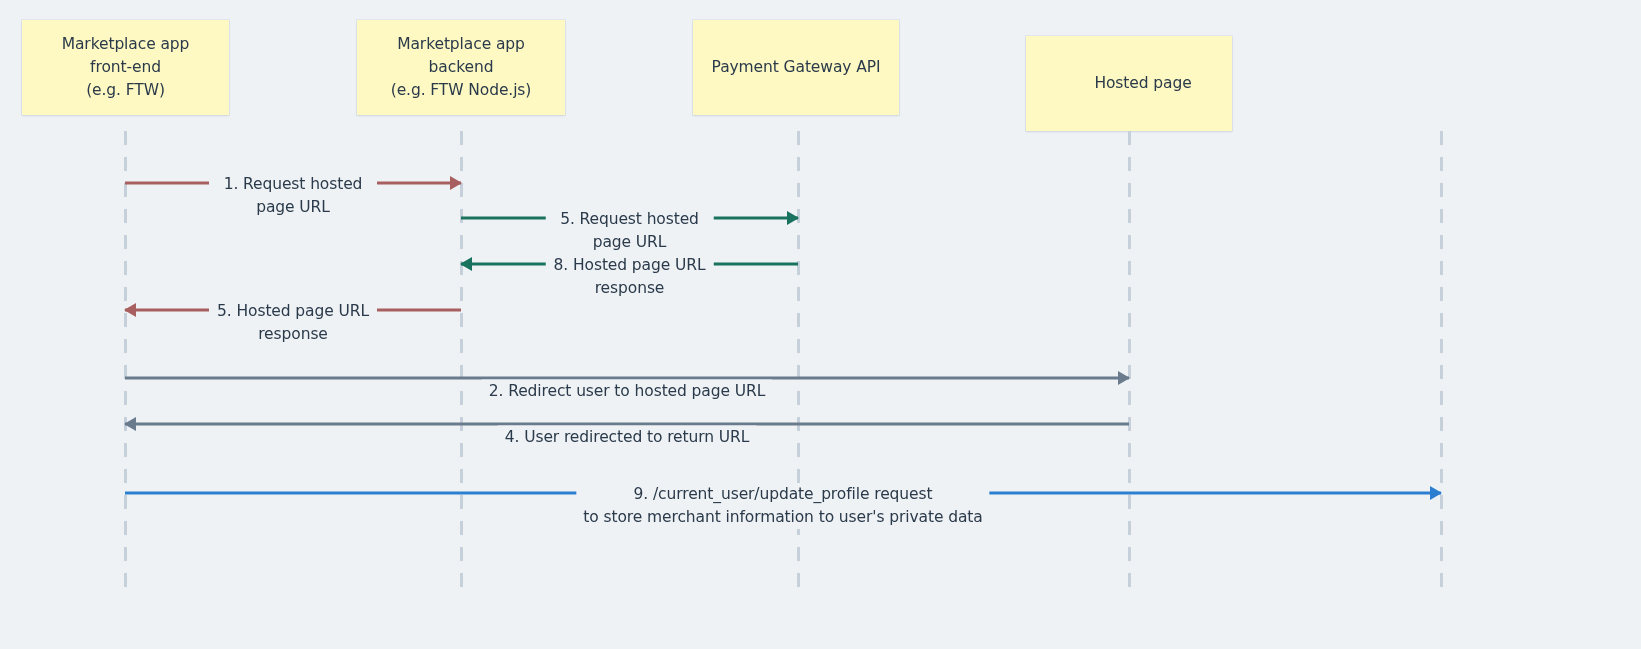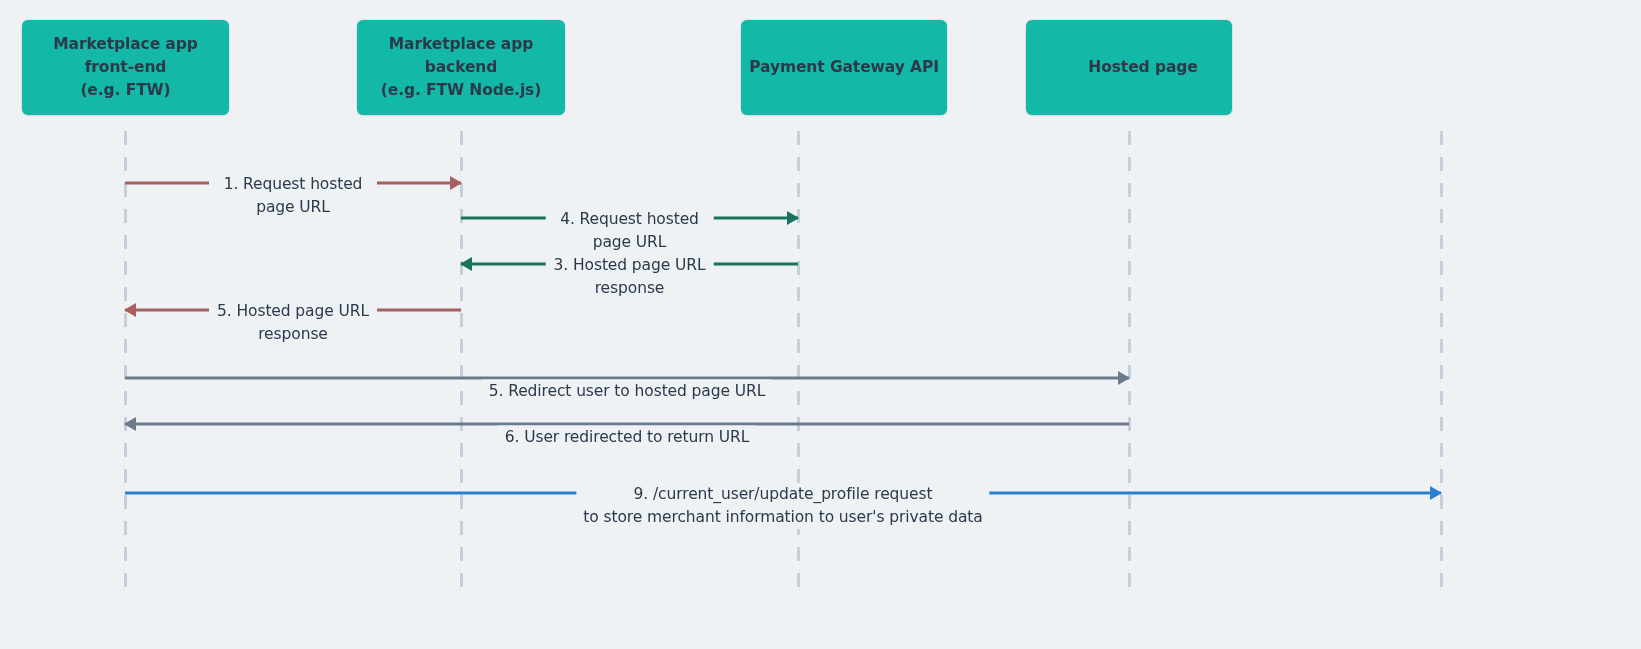"Marketplace app" .participant { background: #14b8a6 -> #fef9c3; border-radius: 6px -> 0; font-weight: bold -> none }
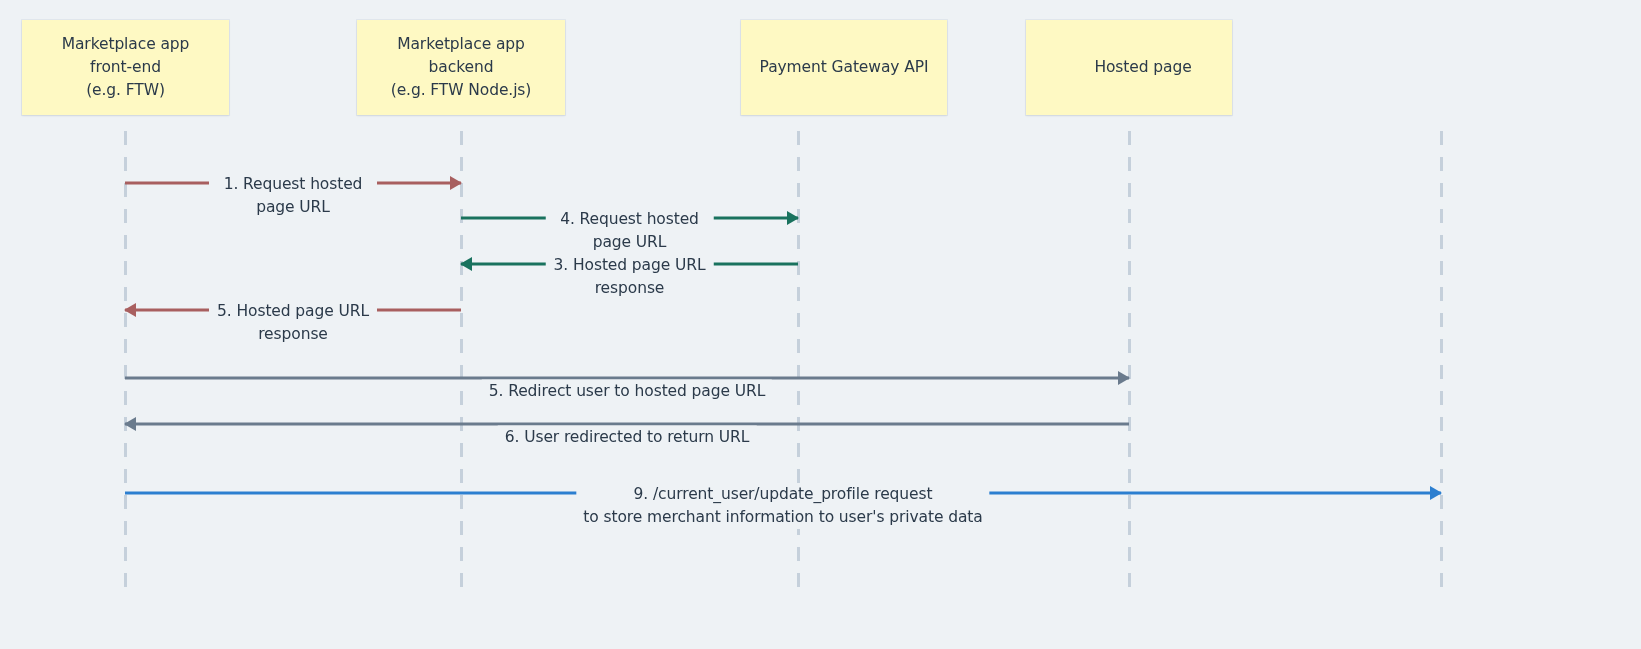"Payment Gateway API" div.participant { margin-left: 48px -> none }
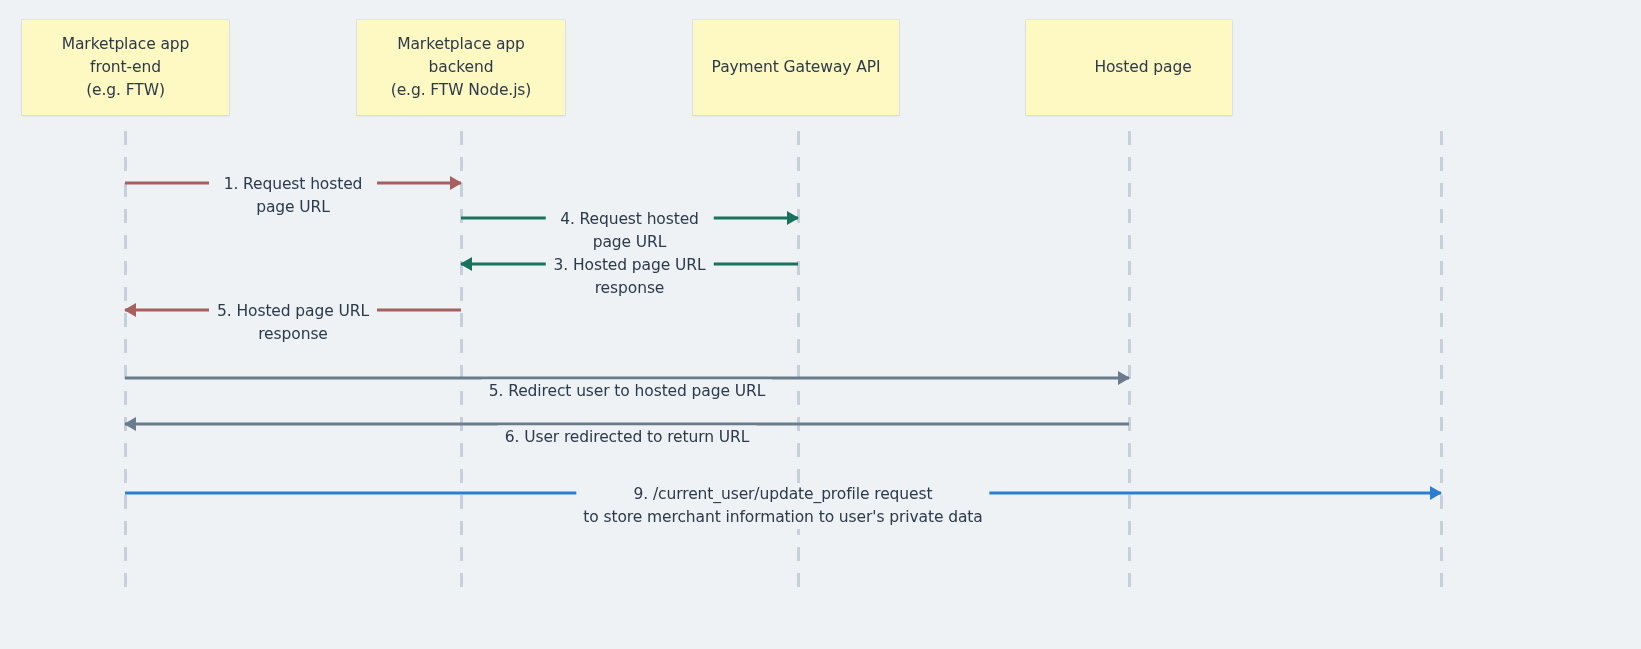"Hosted page" div.participant { top: 20px -> 36px }
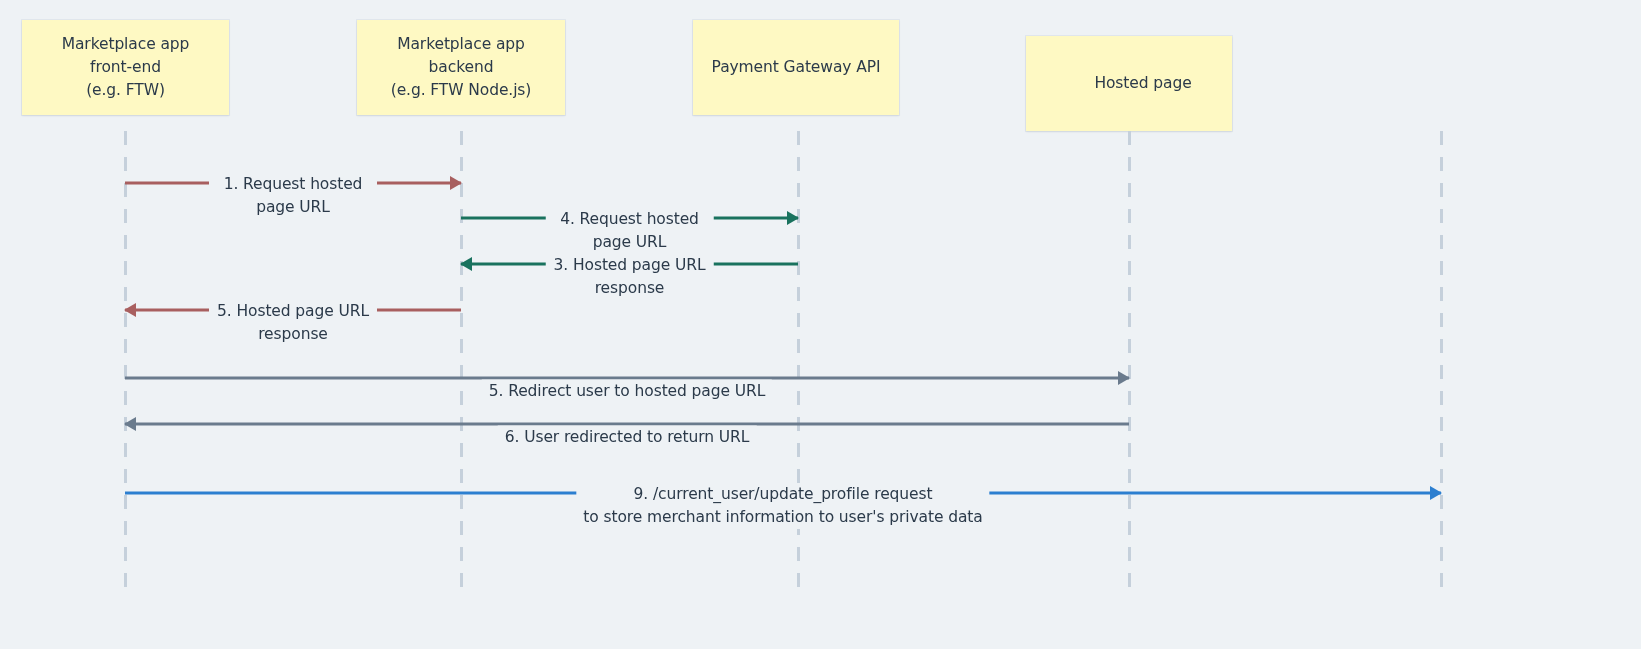"4. Request hosted page URL" div.caption { text: 4 -> 5 }
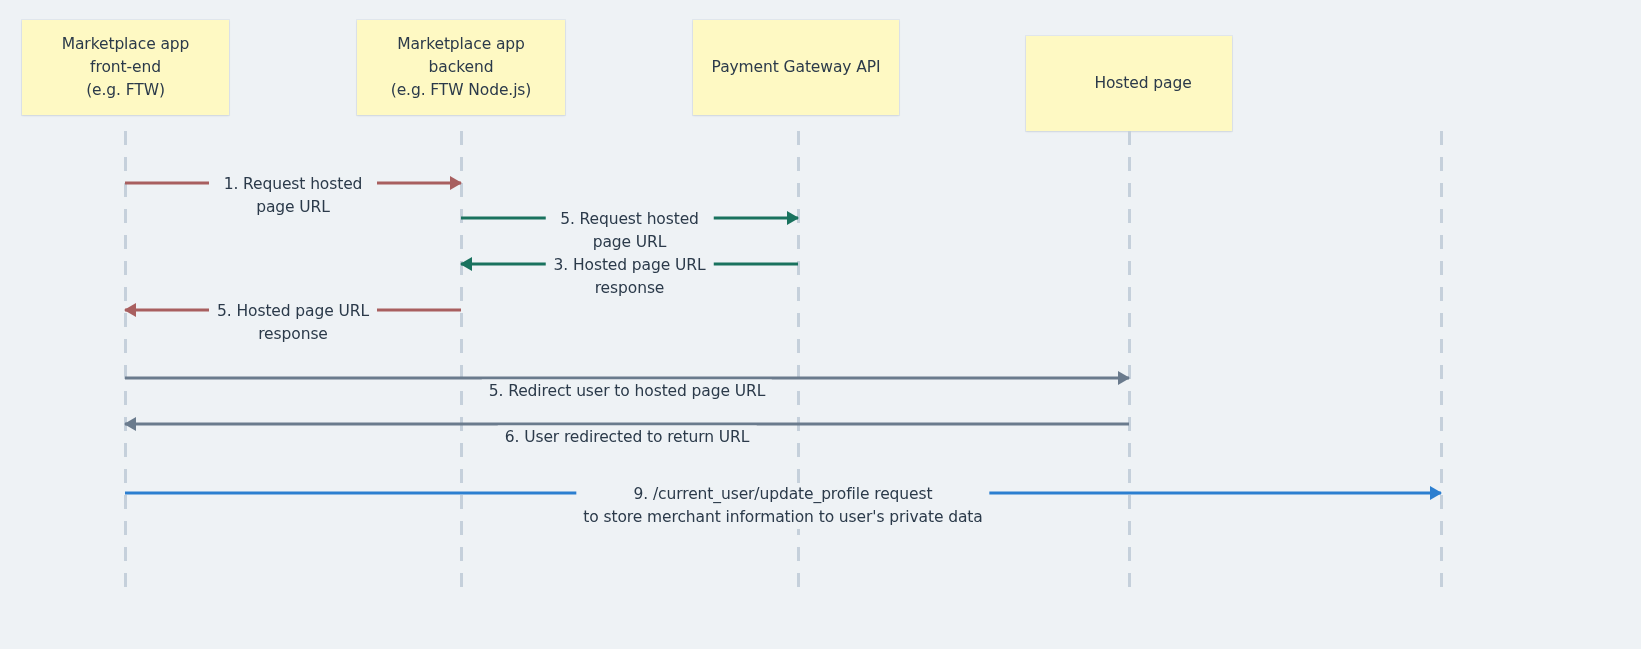"3. Hosted page URL response" div.caption { text: 3 -> 8 }
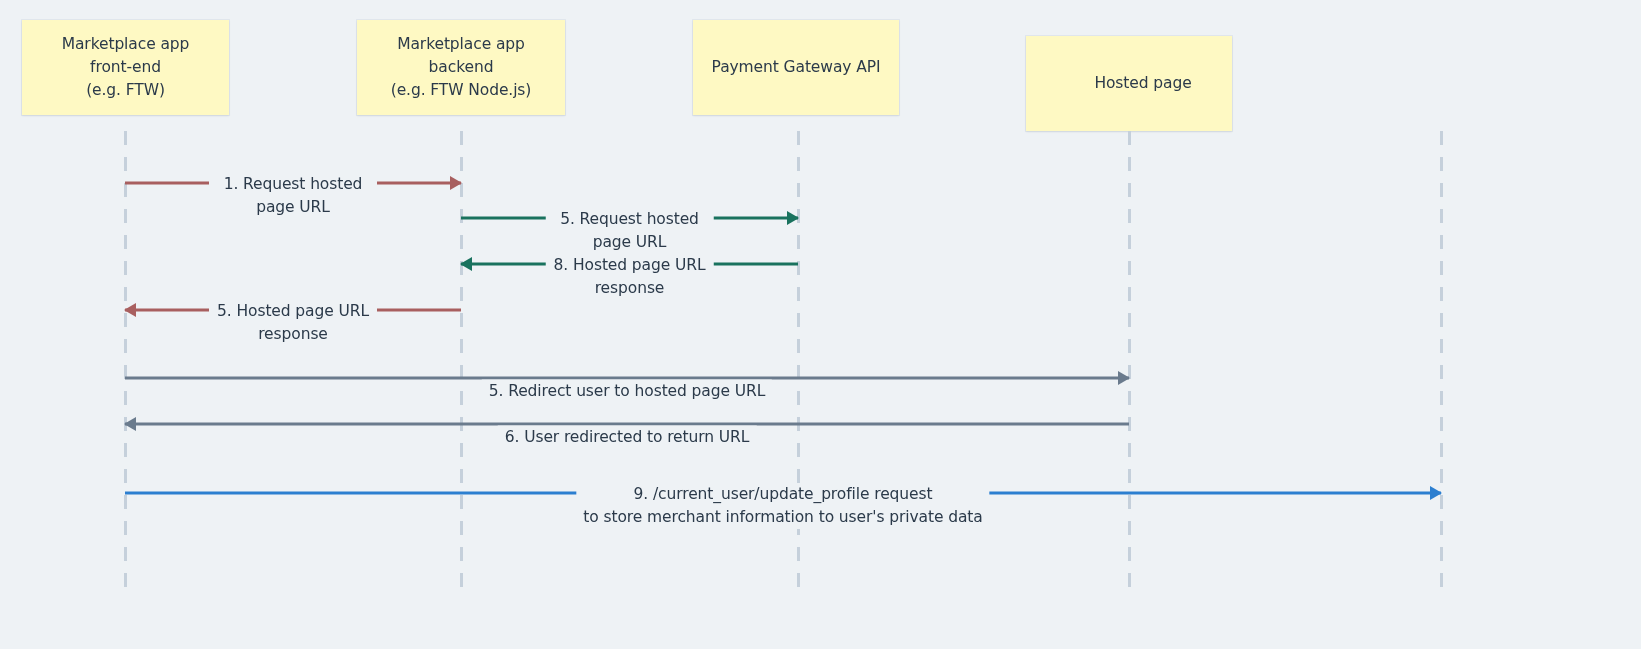"5. Redirect user to hosted" div.caption { text: 5 -> 2 }
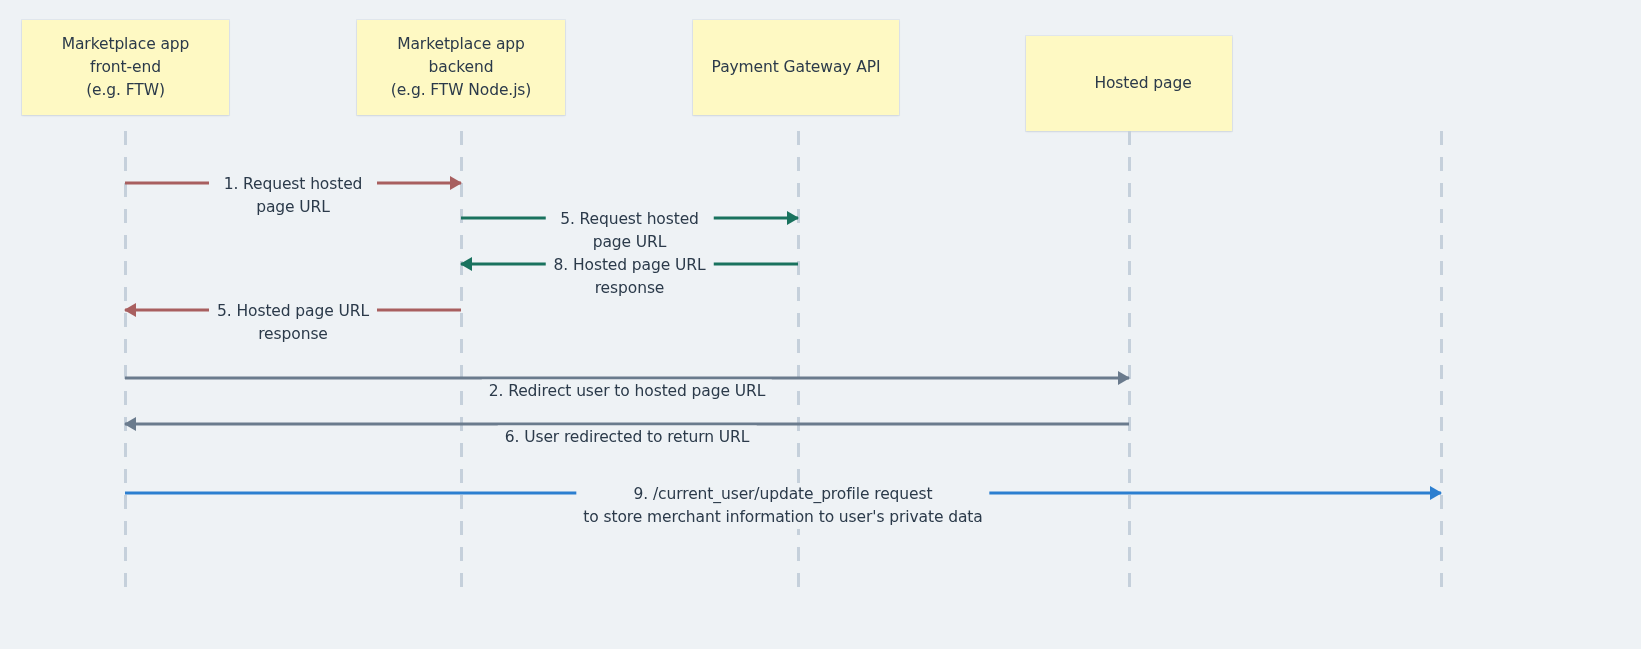"6. User redirected to return" div.caption { text: 6 -> 4 }
